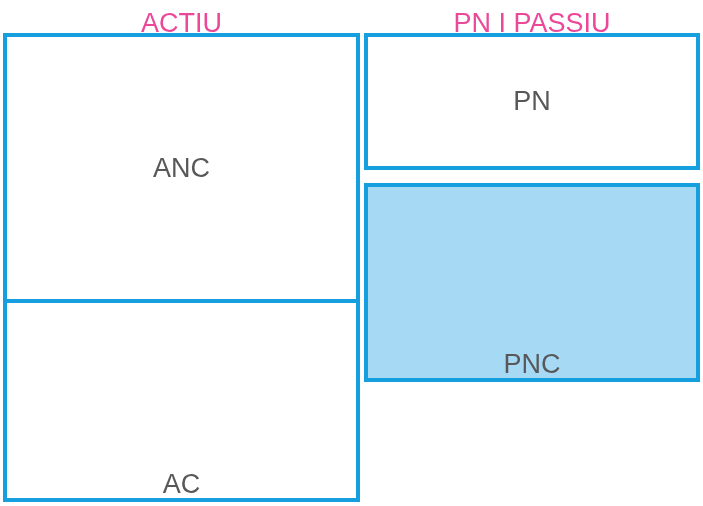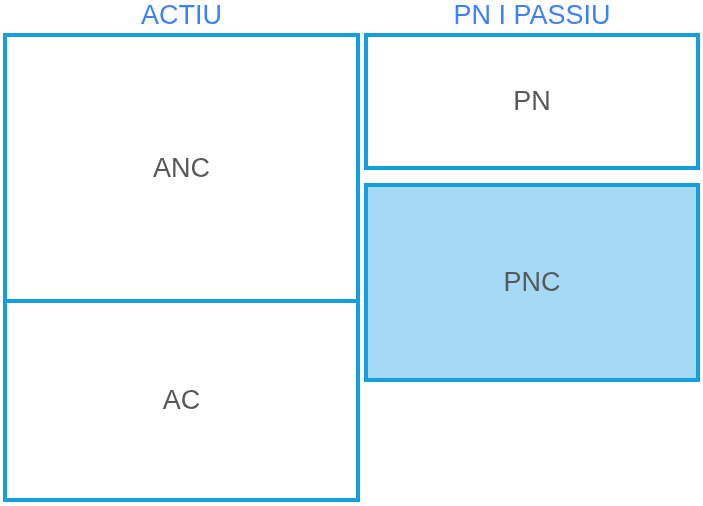"ACTIU" .col-header { color: #3b82f6 -> #ec4899; top: 0px -> 8px }
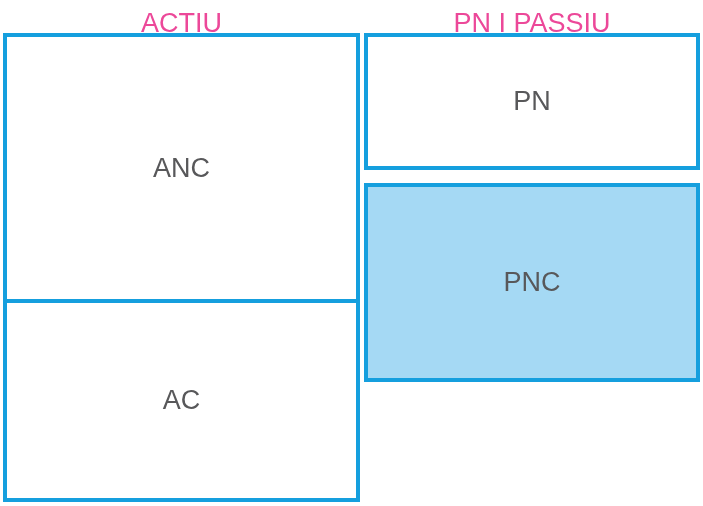"PNC" .cell + .cell { align-items: none -> flex-end }
